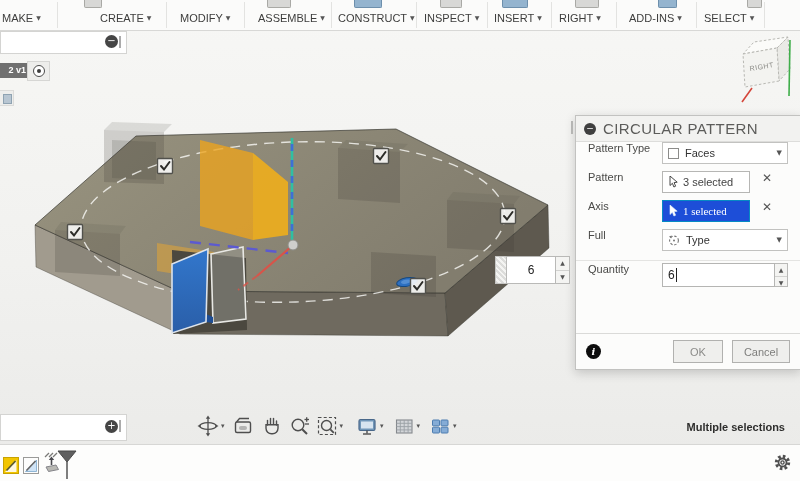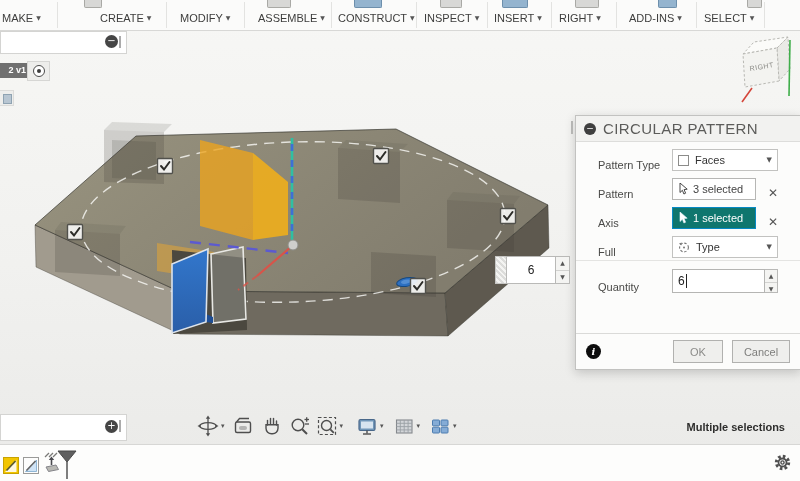"Pattern Type" .row { align-items: flex-end -> flex-start; padding: 0 22px -> 0 12px }
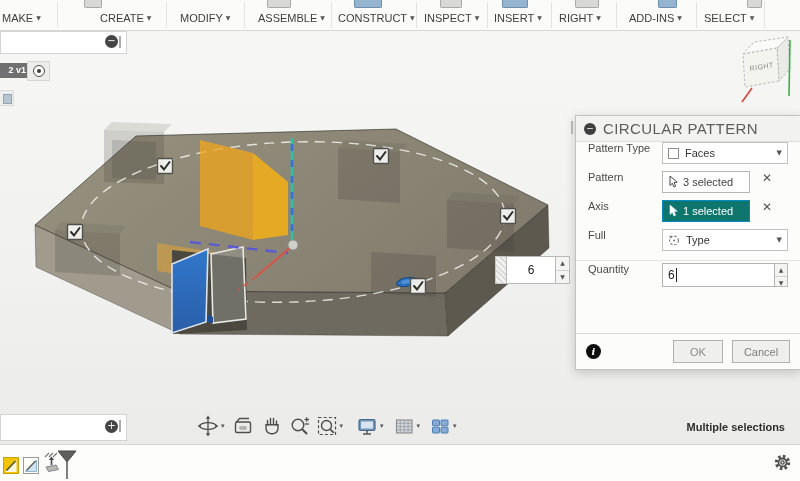"1 selected" .sel-btn.active { background: #0f766e -> #1d4ed8; font-family: none -> Liberation Serif, serif }
